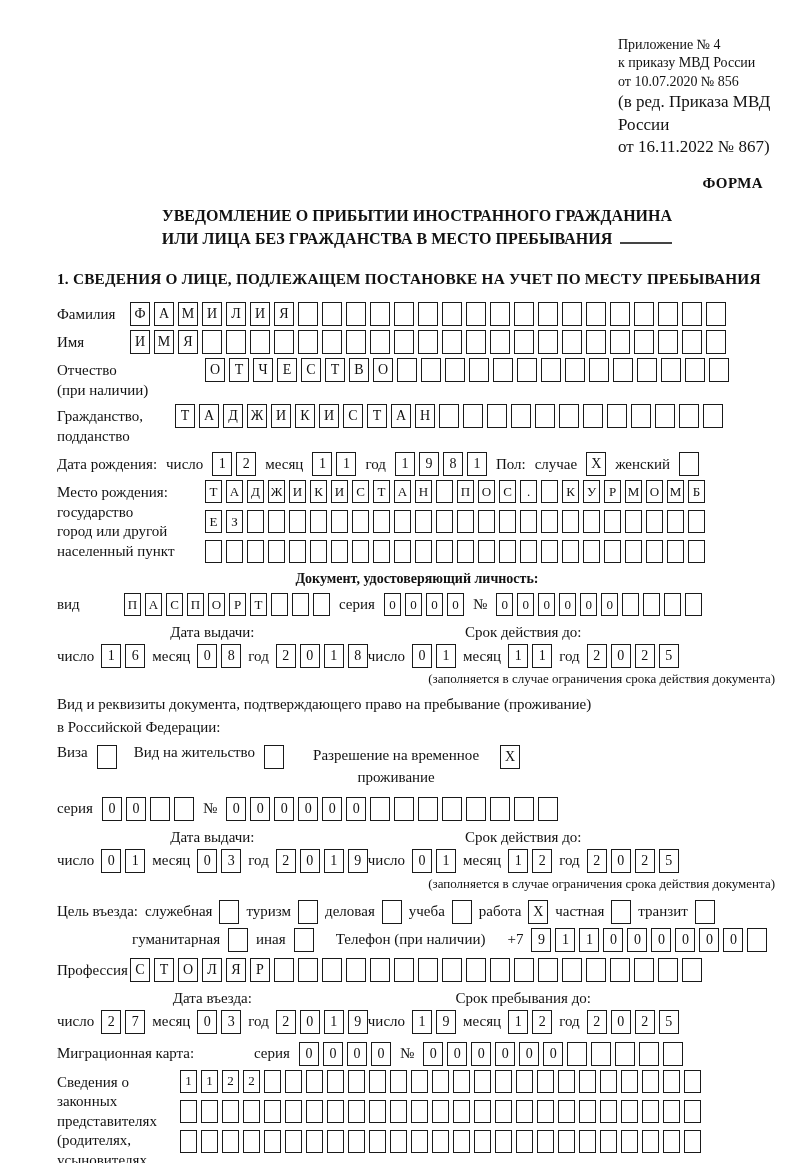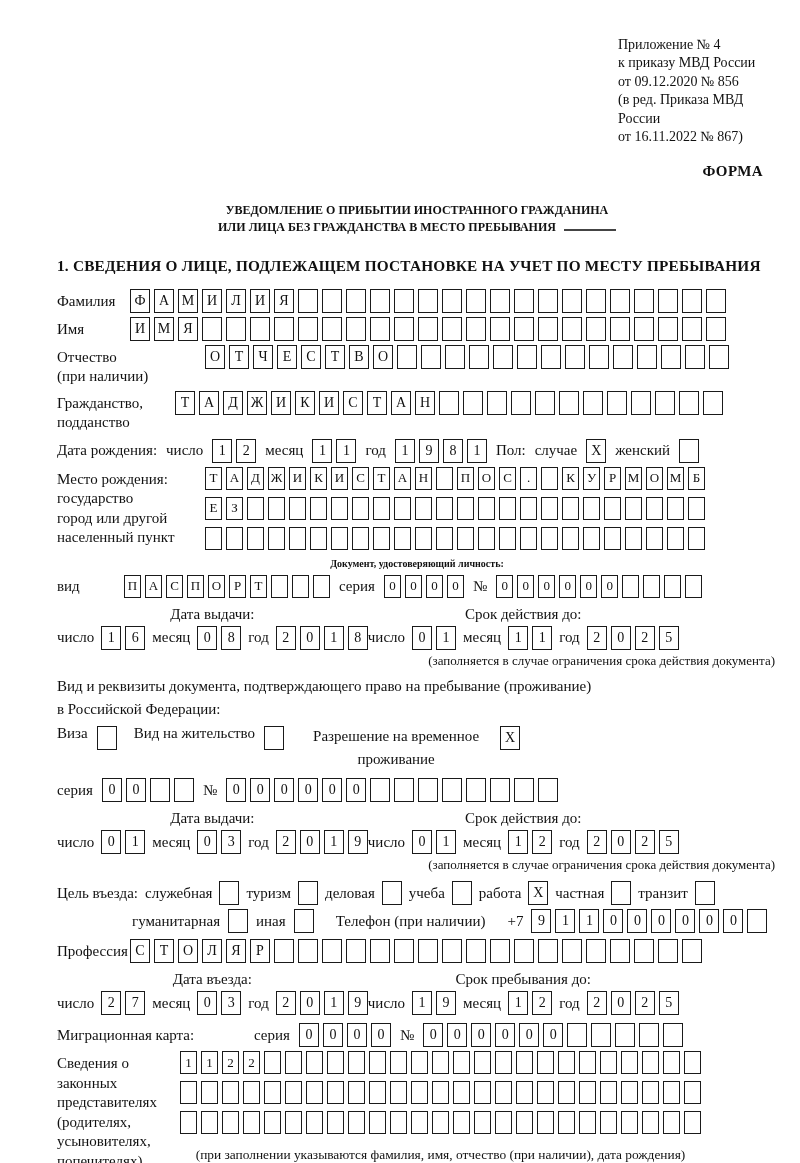"от 09.12.2020 № 856" div { text: 09.12.2020 -> 10.07.2020 }
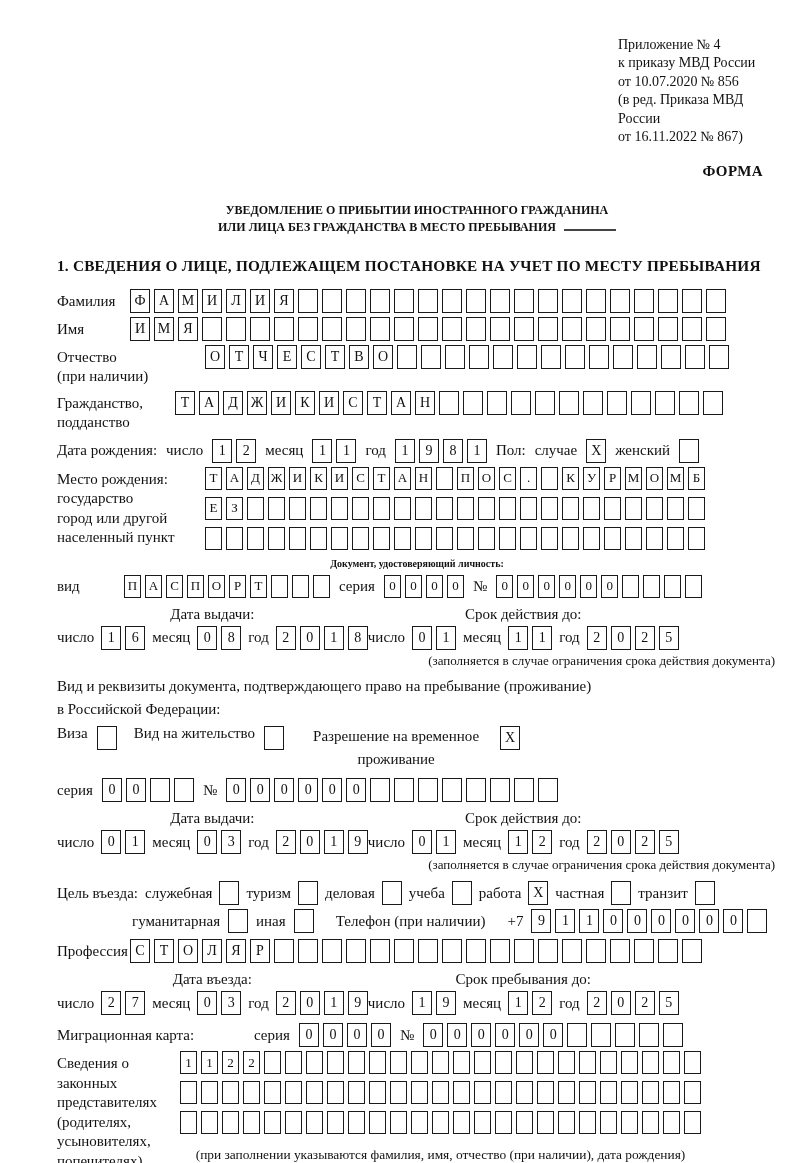"(в ред. Приказа МВД России" .appendix .sub { font-size: 14px -> 17px }
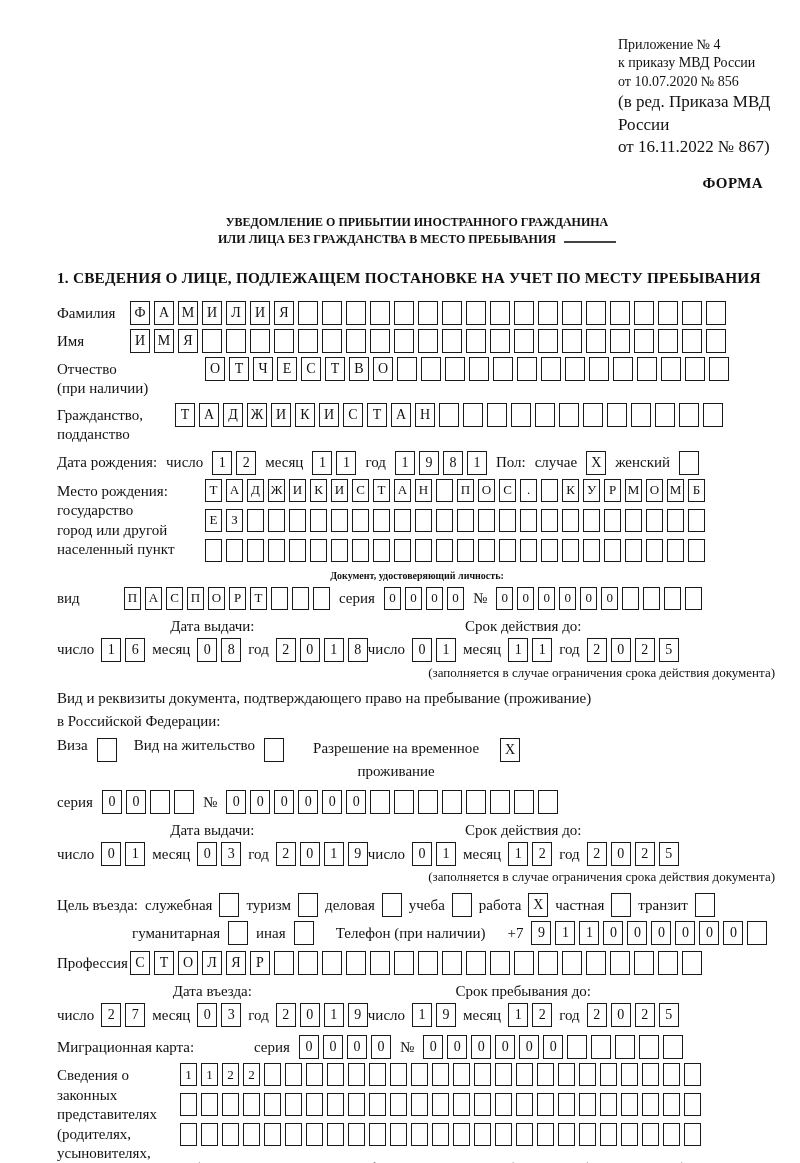"УВЕДОМЛЕНИЕ О ПРИБЫТИИ ИНОСТРАННОГО" .title { font-size: 12px -> 16px; margin-top: 22px -> 12px }
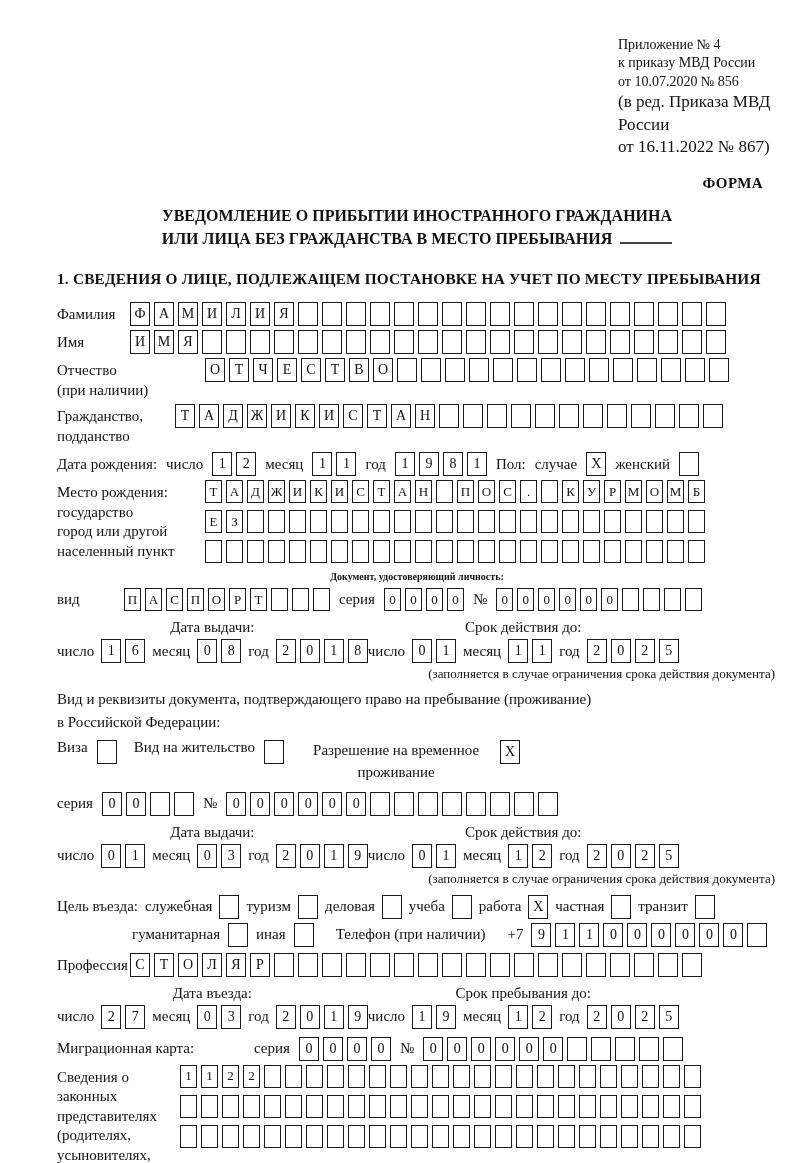"Документ, удостоверяющий личность:" .dochead { font-size: 10px -> 14px }
